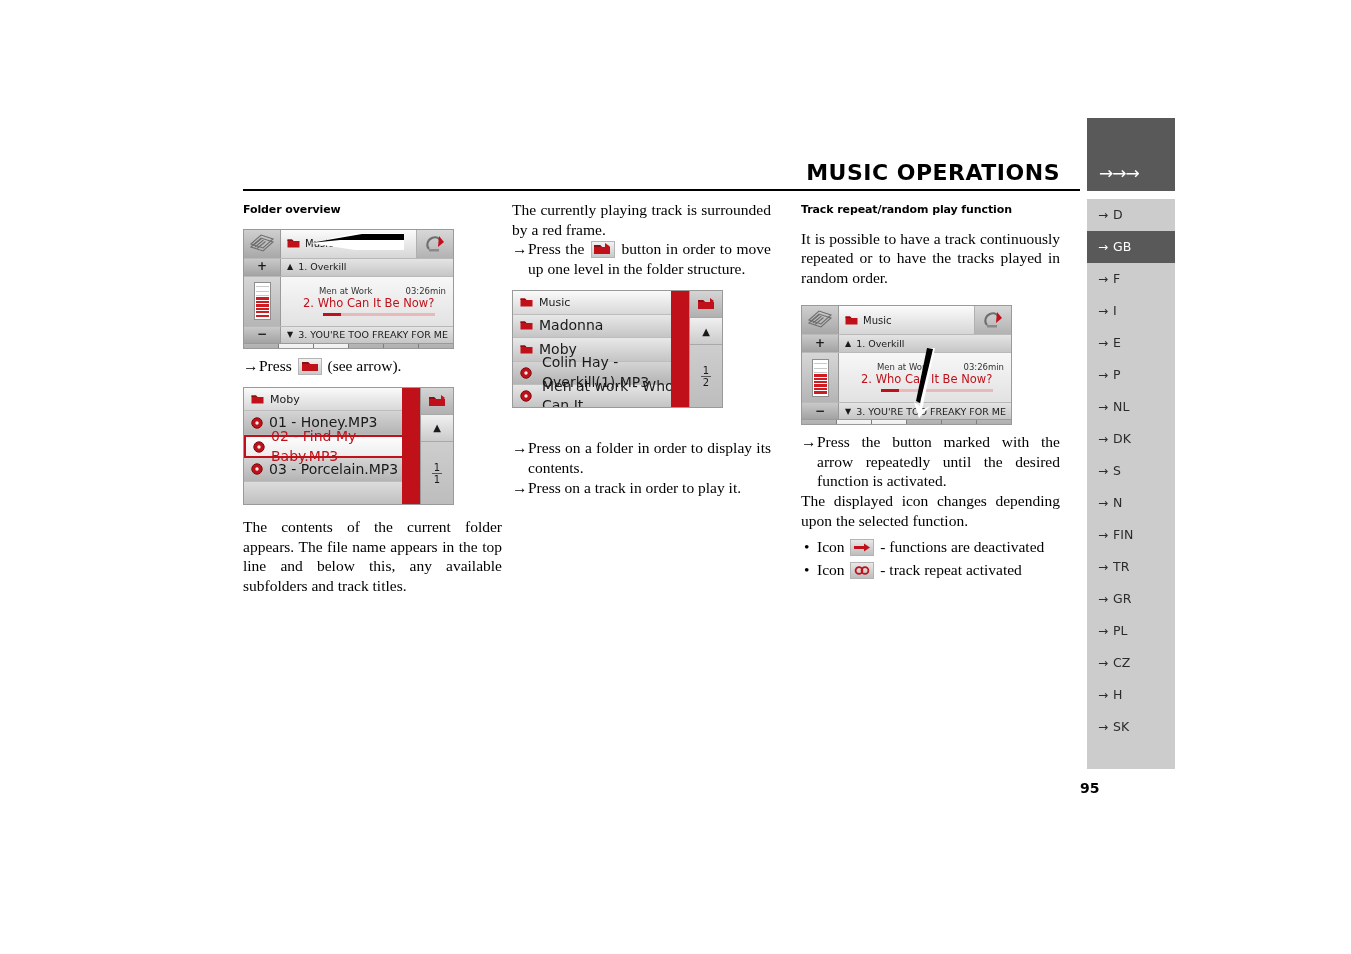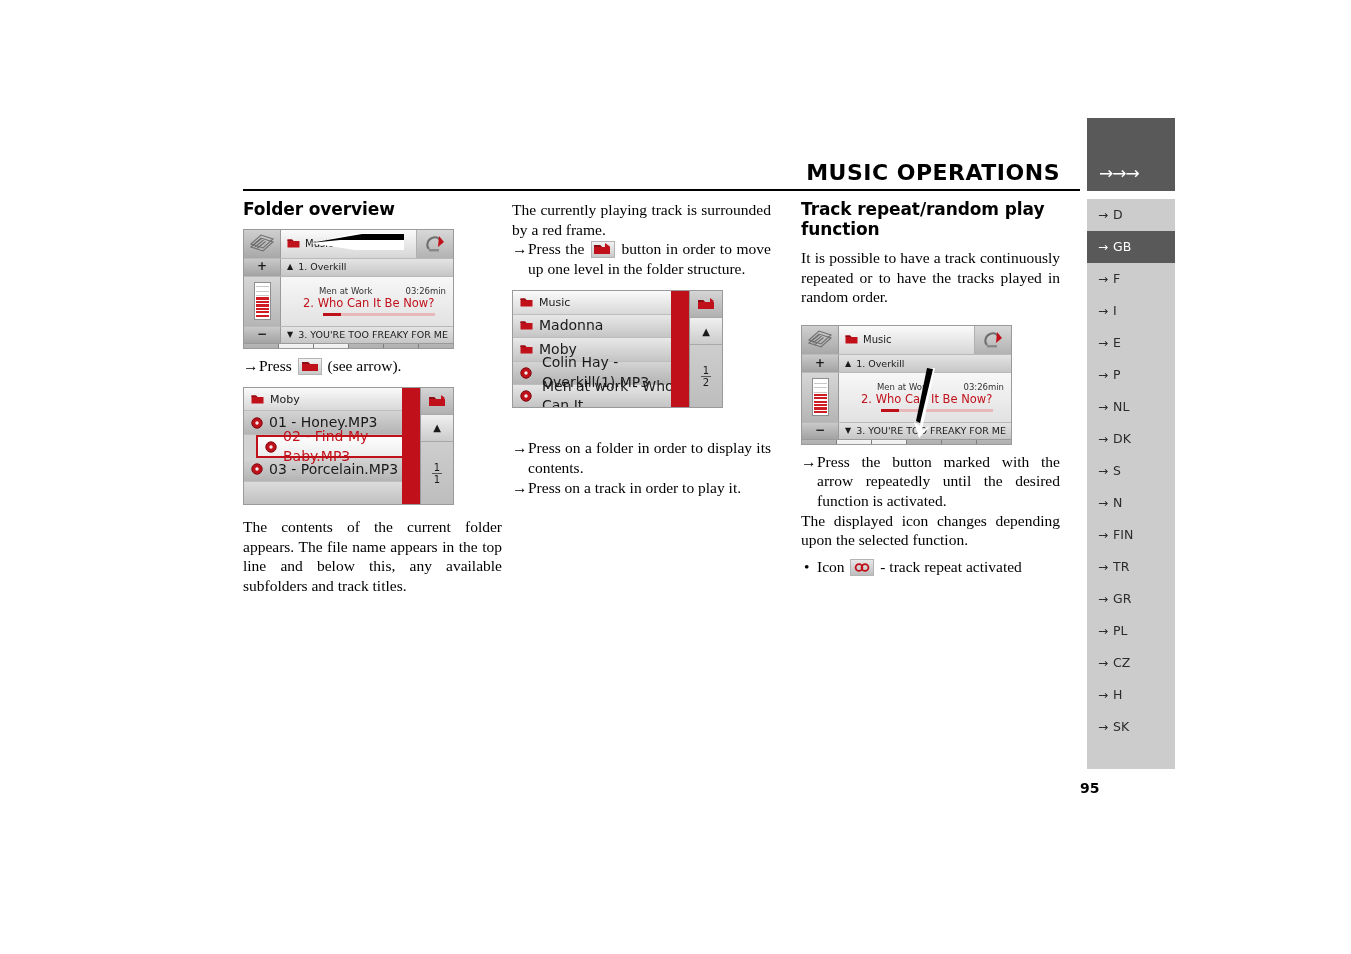"Folder overview" .sub-head { font-size: 17px -> 11px }
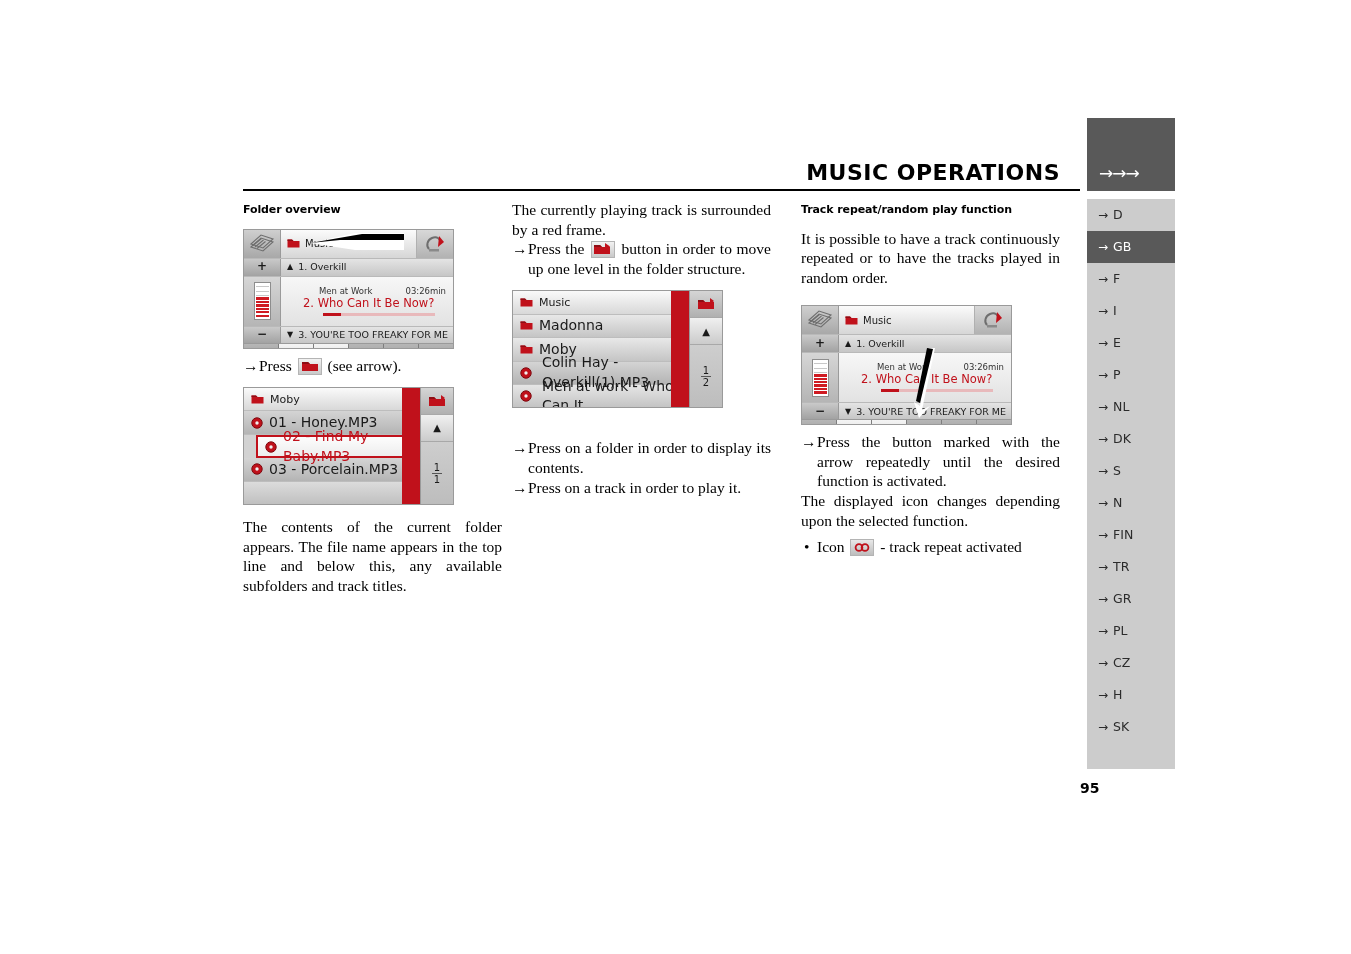"02 - Find My Baby.MP3" .lrow.sel { margin-left: 12px -> none }
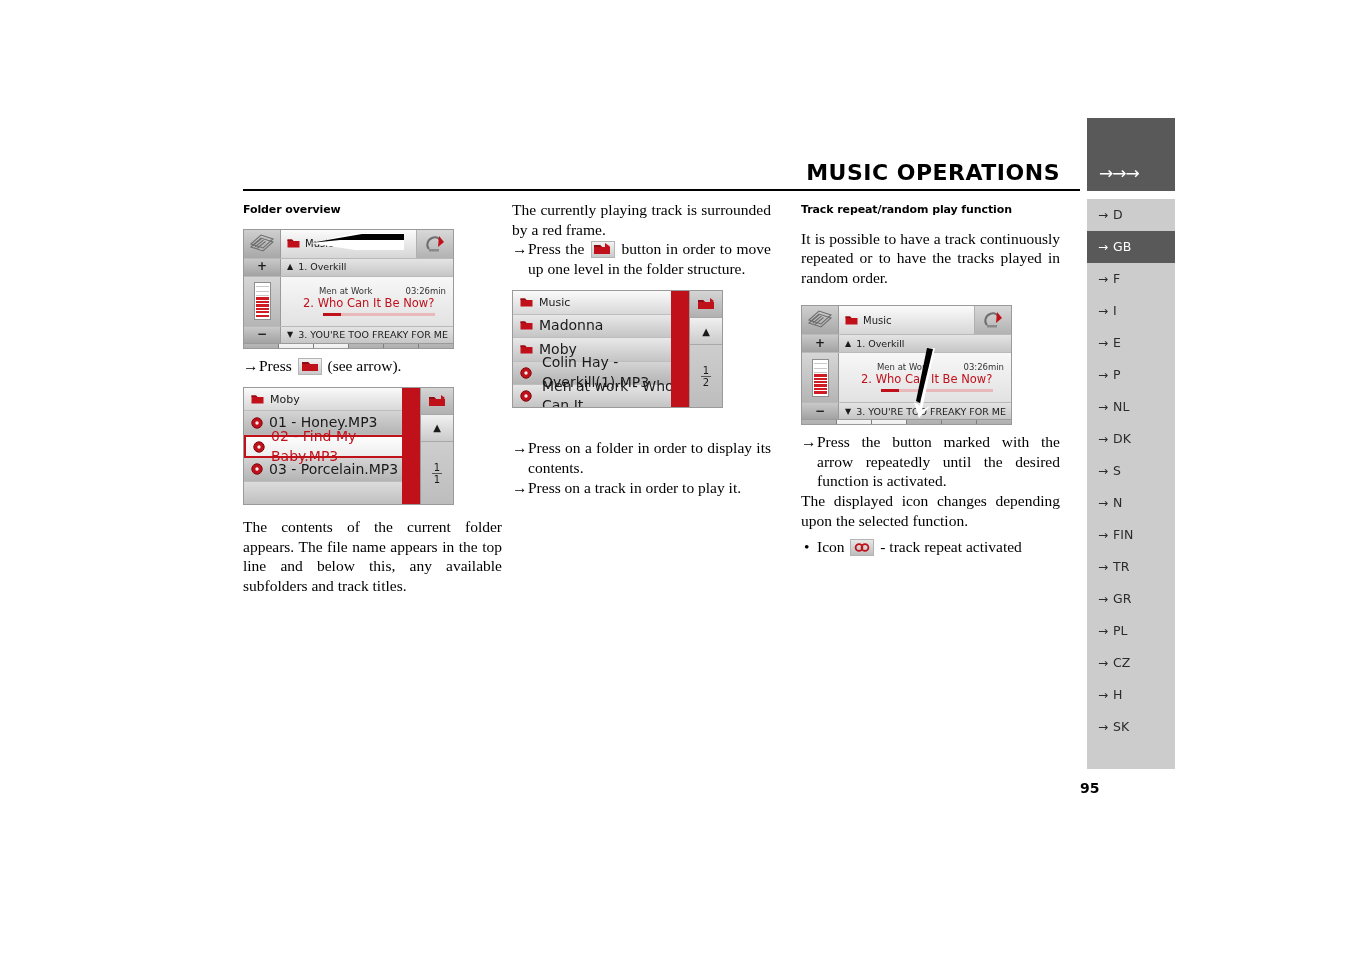"Icon - functions are deactivated" div.bullet-item { html: none -> <div> <span>Icon</span> <span> <svg> <path></path> </svg> </span> <span>- functions are deactivated</span> </div> }
